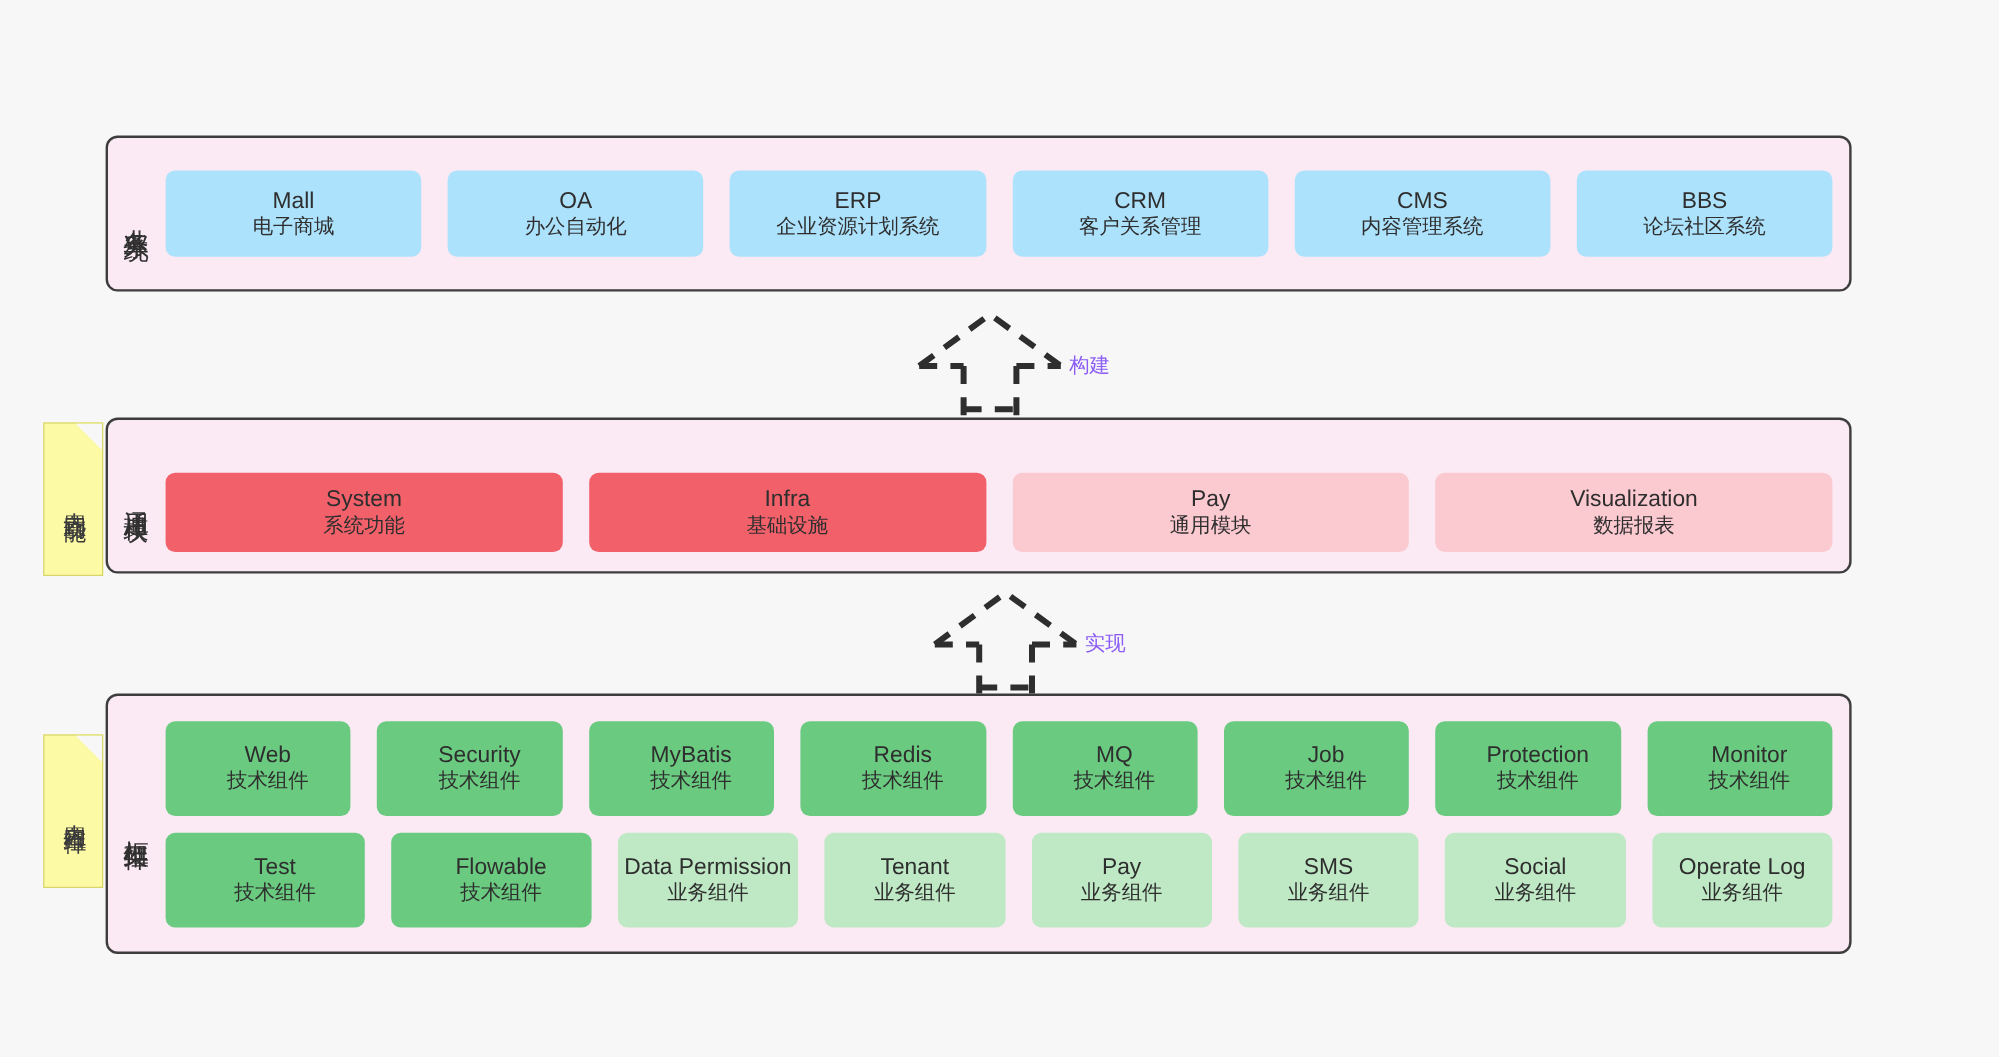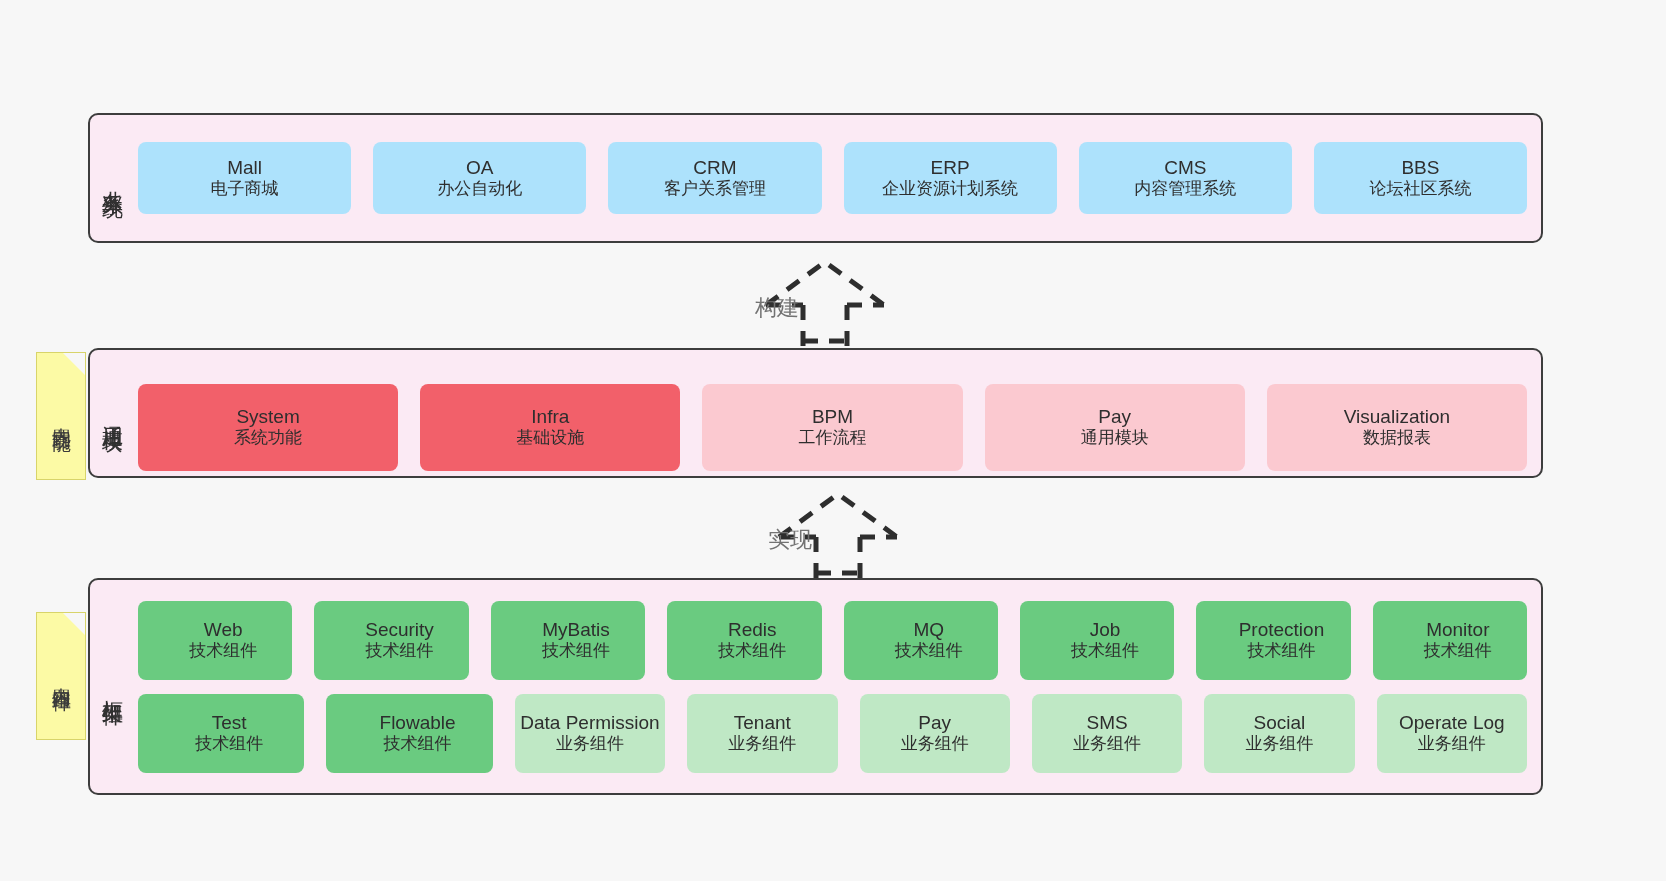"CRM" div.card { order: before "ERP" -> after "ERP" }
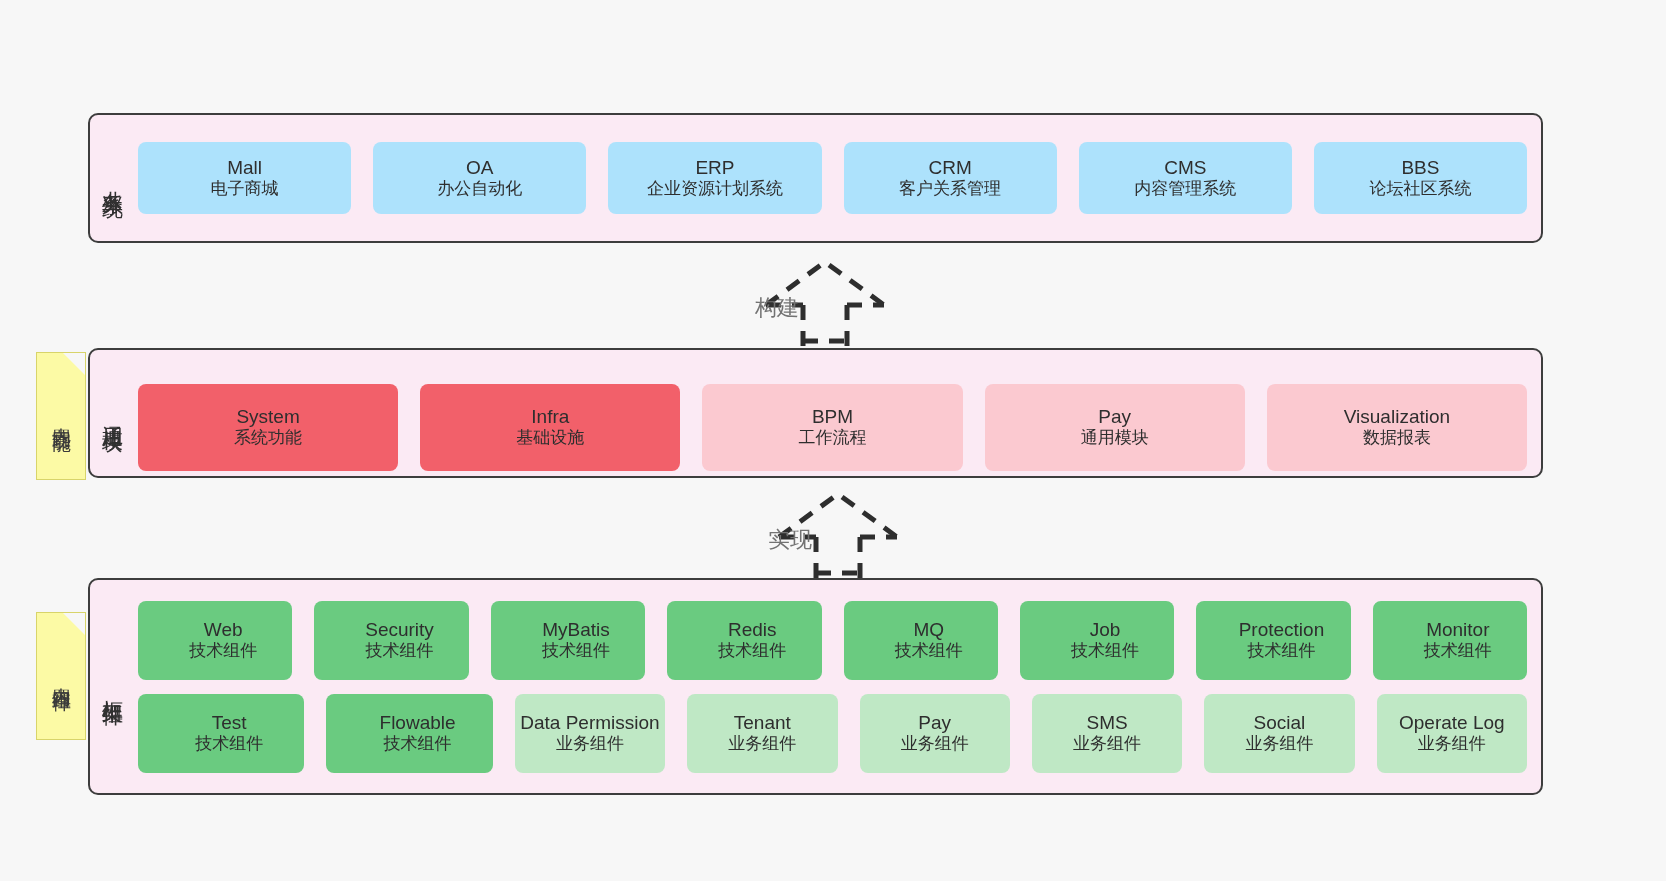"构建" .arrow-label { color: #737373 -> #8b5cf6; font-size: 22px -> 17px; text-align: left -> right }
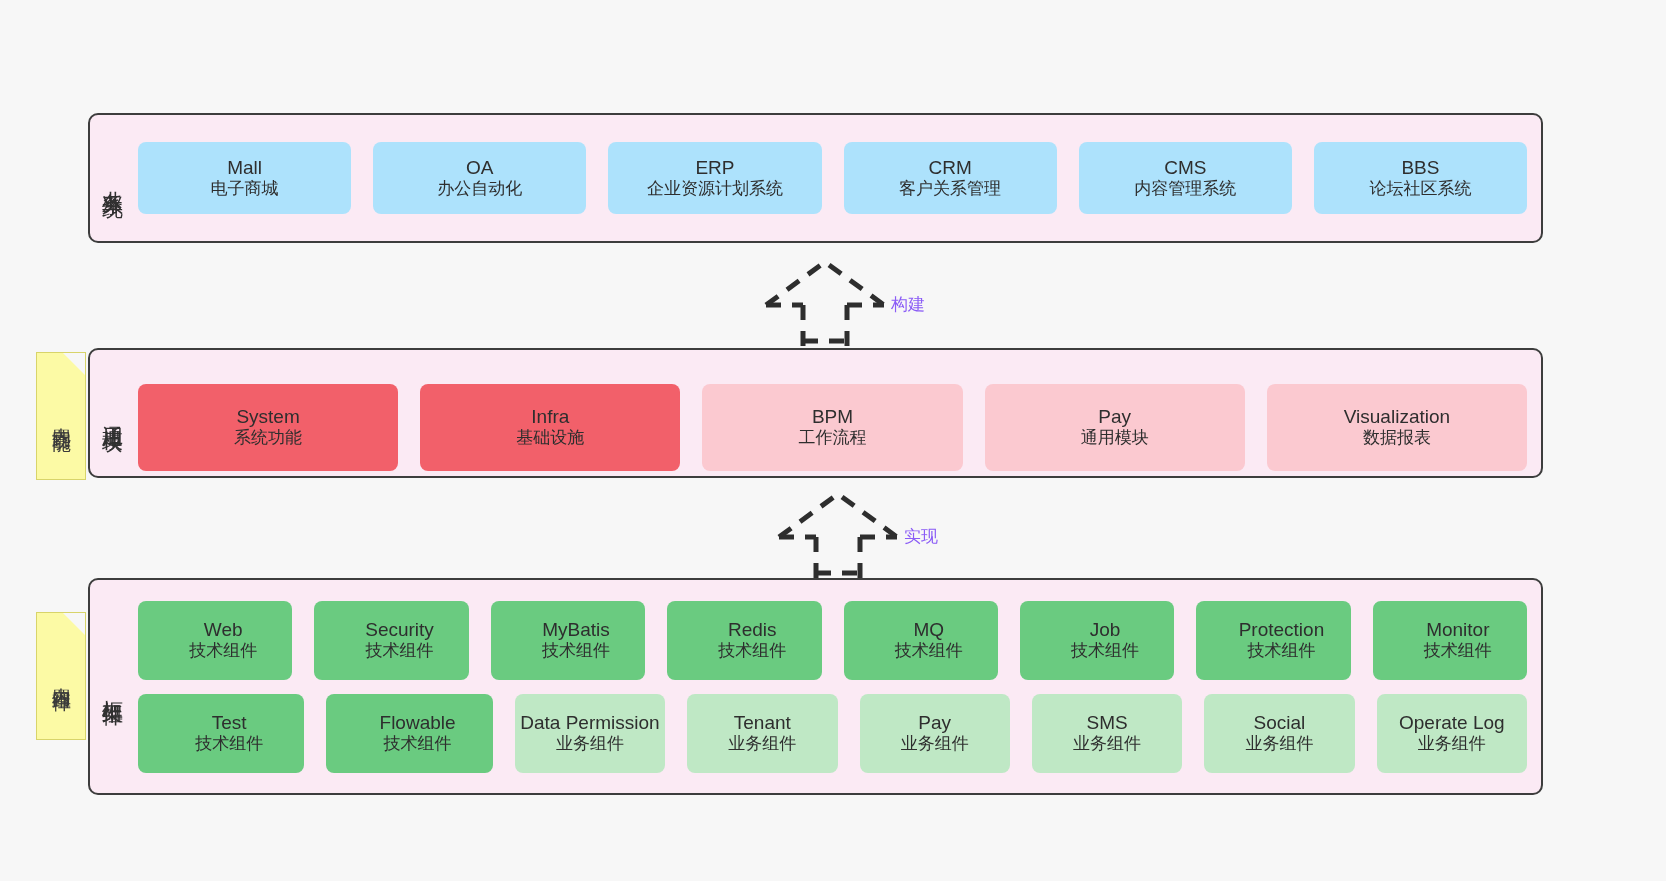"System" #layer-common .card { height: 87px -> 66px }
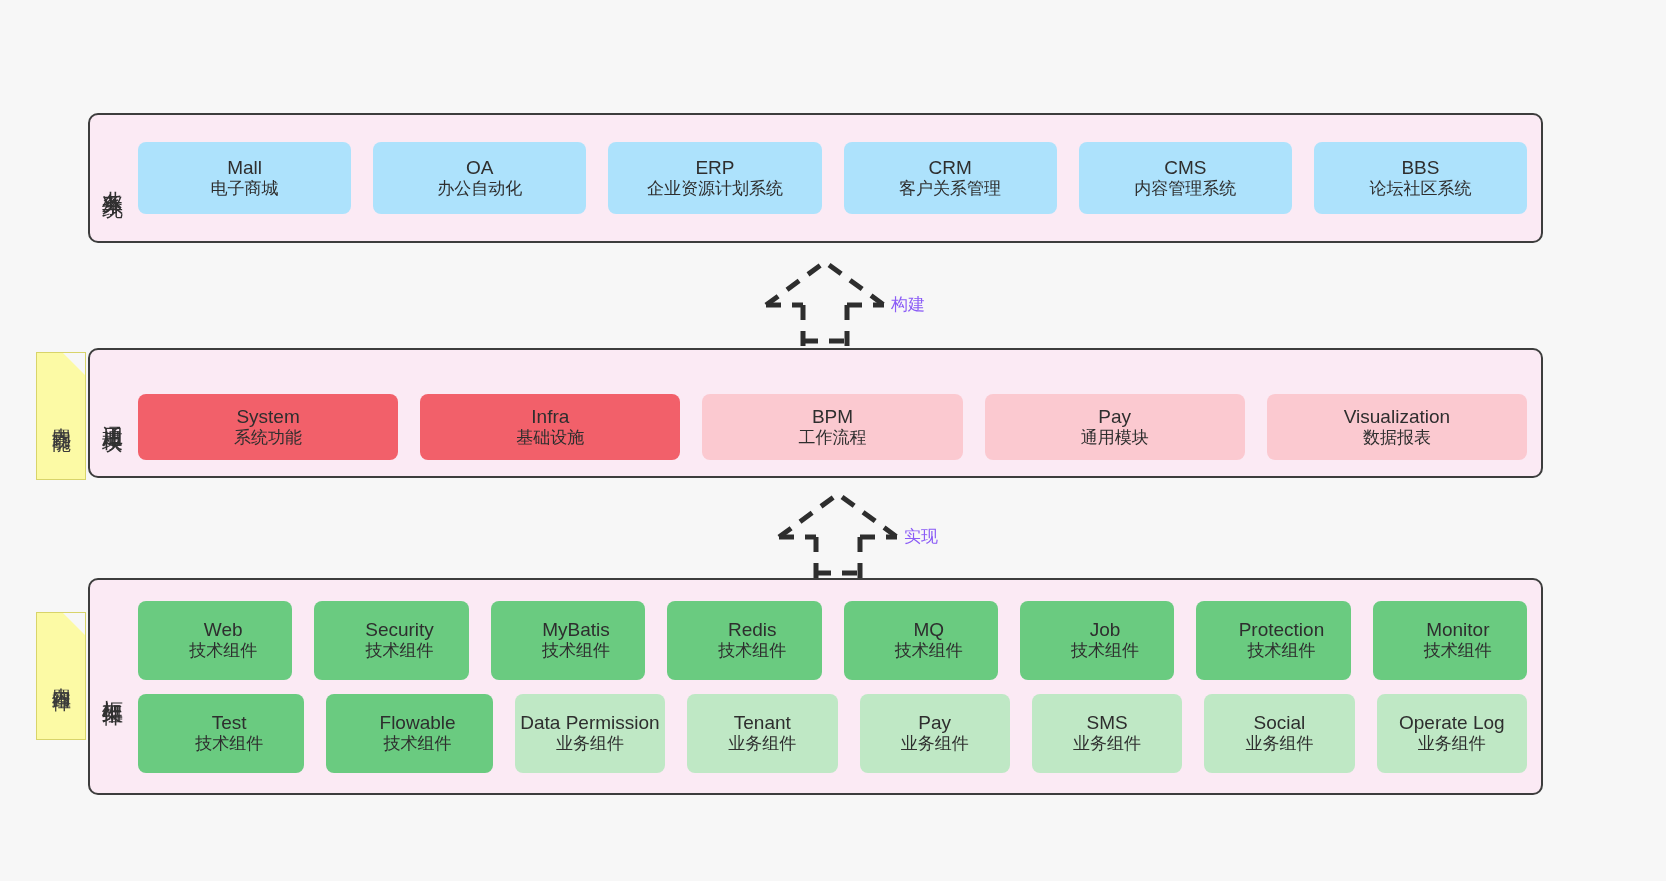"BPM" div.card { html: <div> <div>BPM</div> <div>工作流程</div> </div> -> none }
